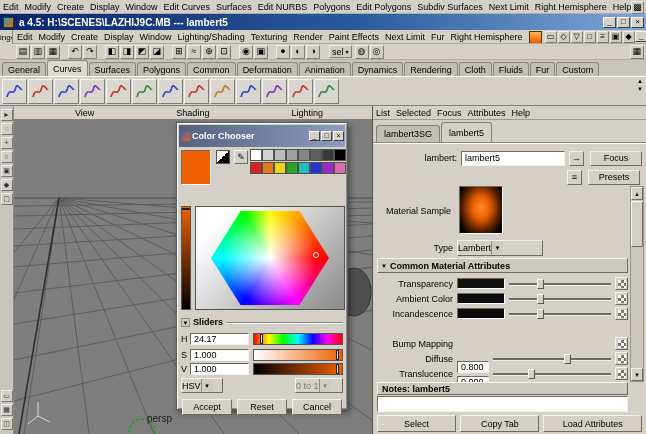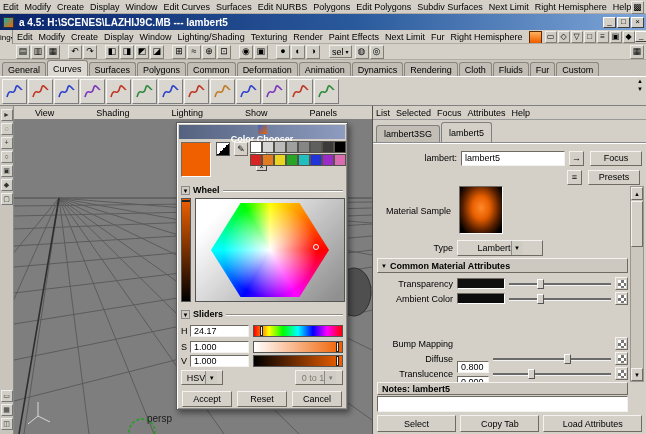"View" .vp-menu-item { margin-left: none -> 40px }
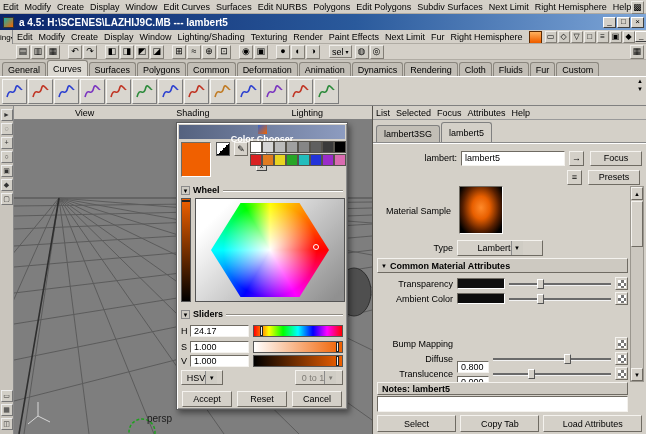"Color Chooser" .dlg-titlebar { flex-direction: column -> none; height: 14px -> 22px }
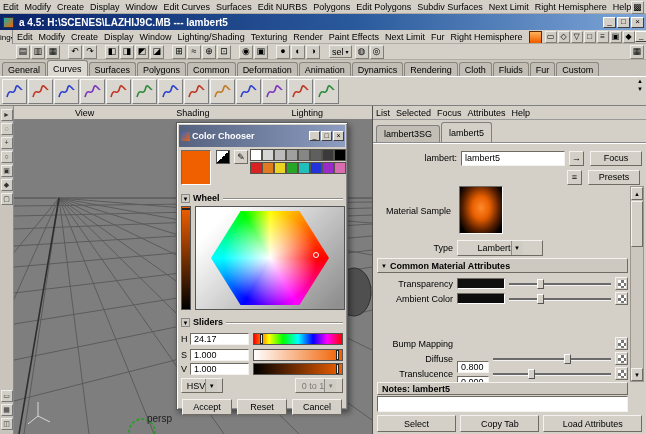"Wheel" div.dlg-sec { html: <div> <span>▼</span> <span>Wheel</span> <span></span> </div> -> none }
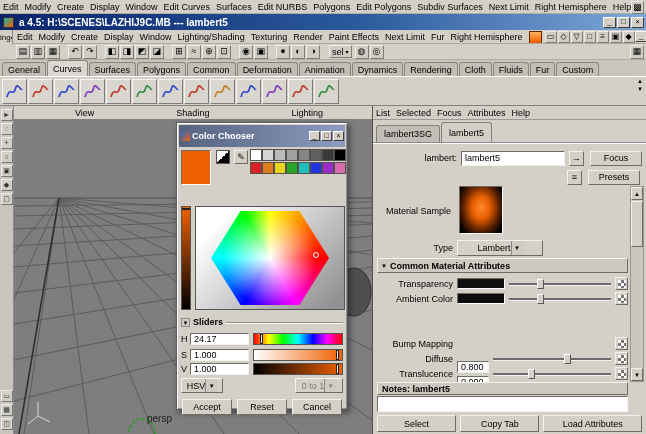"Lambert" .dd { justify-content: center -> flex-start }
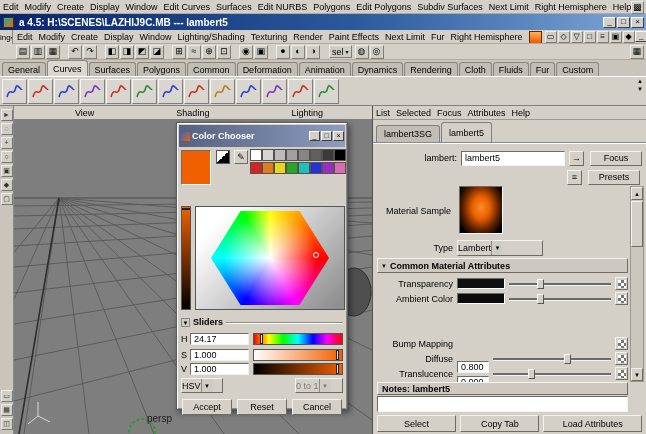"Incandescence" div.attr-row { html: none -> <div> <span>Incandescence</span> <span></span> <span> <i></i> <i></i> </span> <span> <span></span> </span> </div> }
